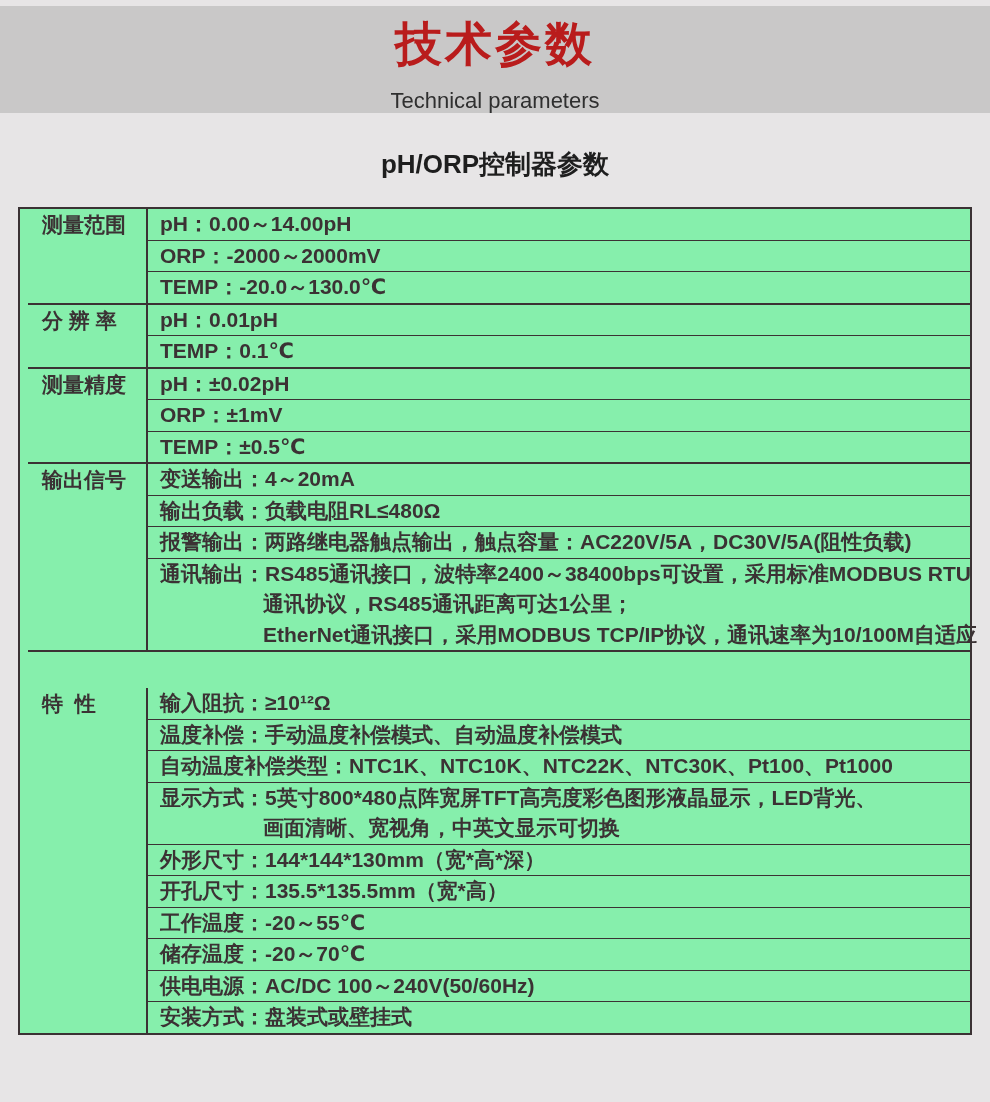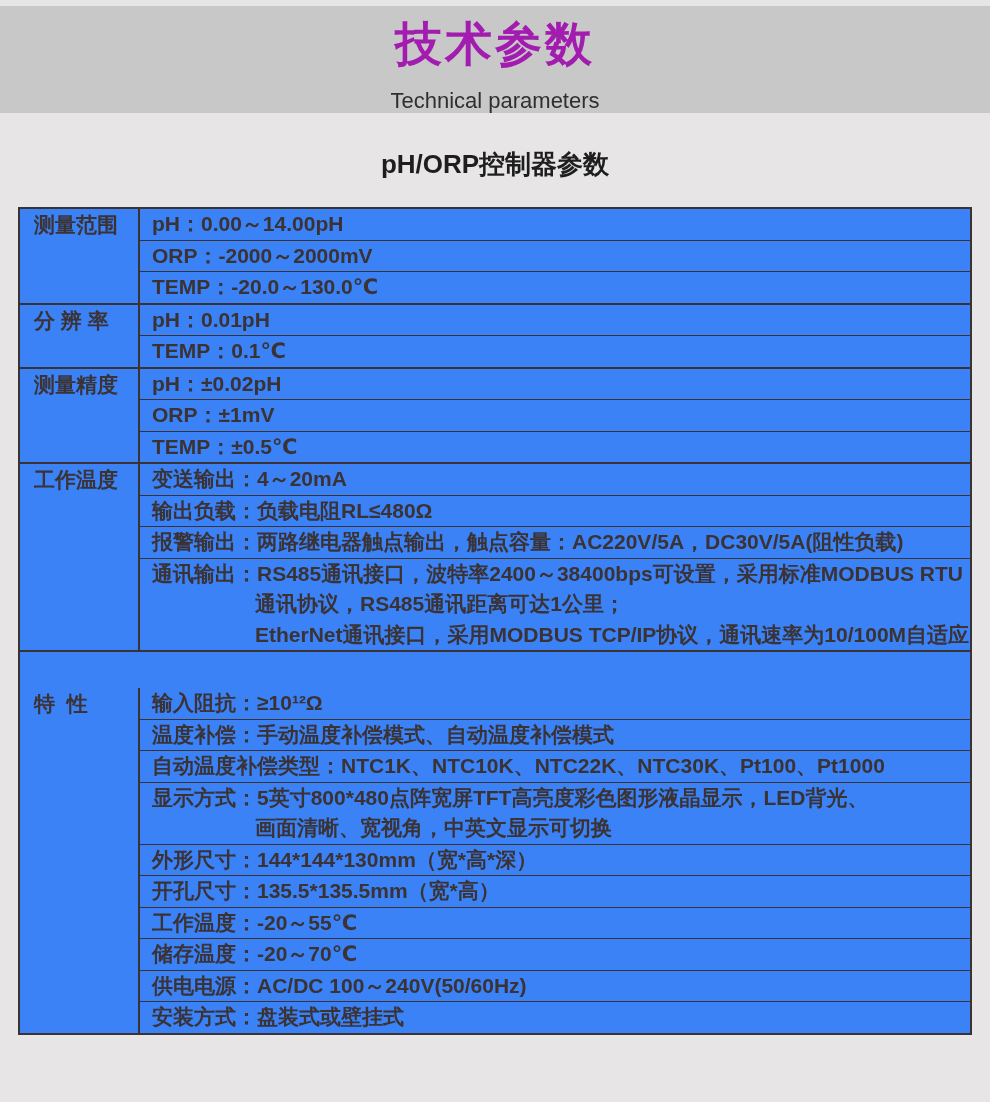"技术参数" .banner .title { color: #a21caf -> #b91c1c }
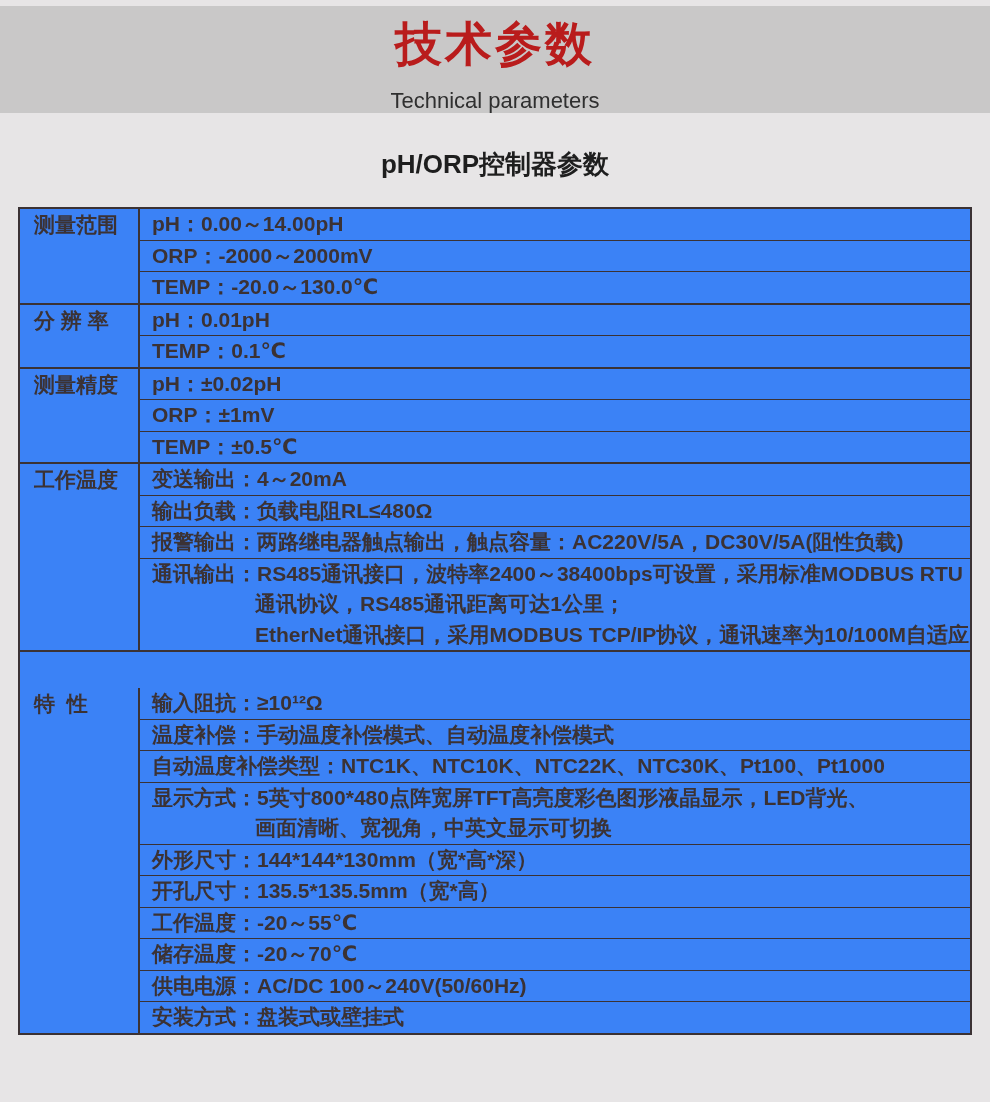"测量范围" .param-table { background: #3b82f6 -> #86efac; padding-left: none -> 8px }
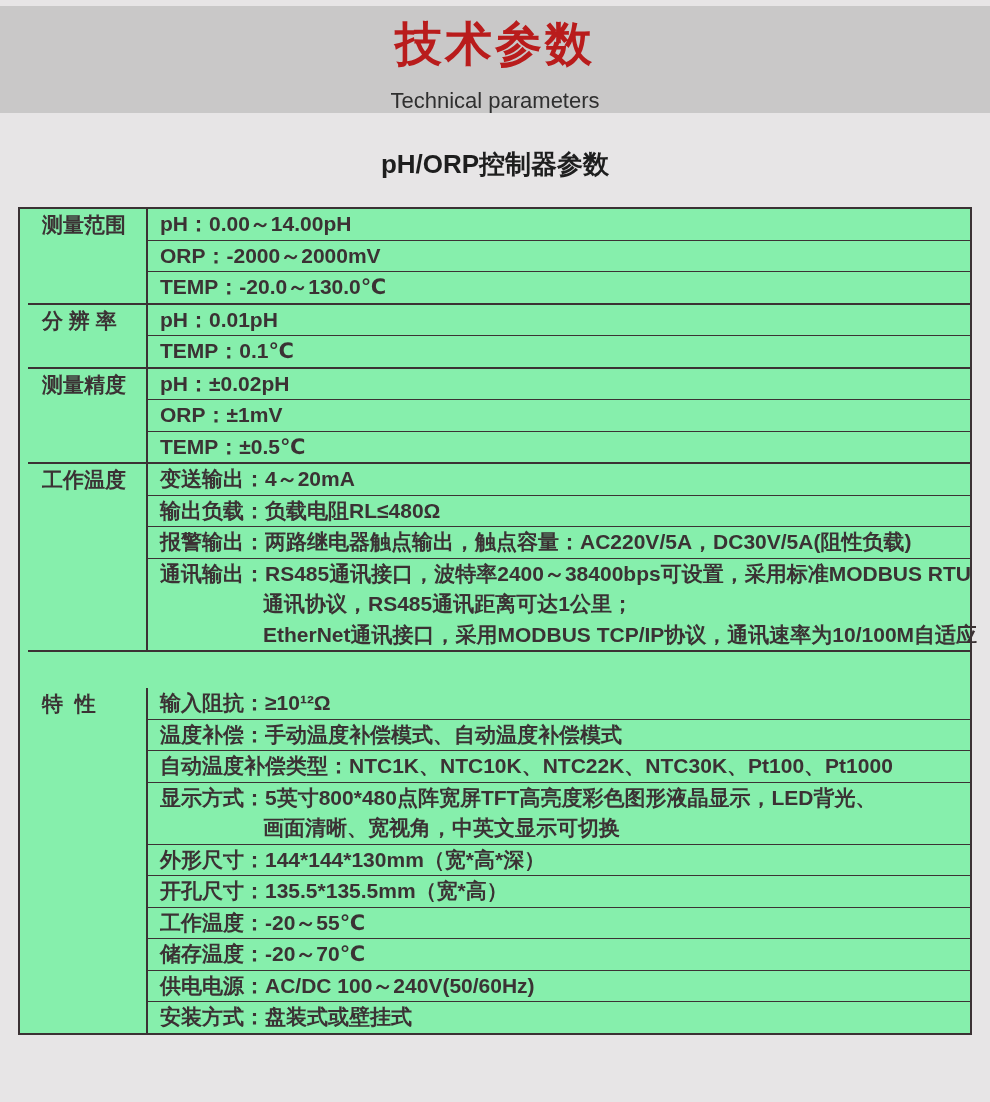"工作温度" div.group-label { text: 工作温度 -> 输出信号 }
